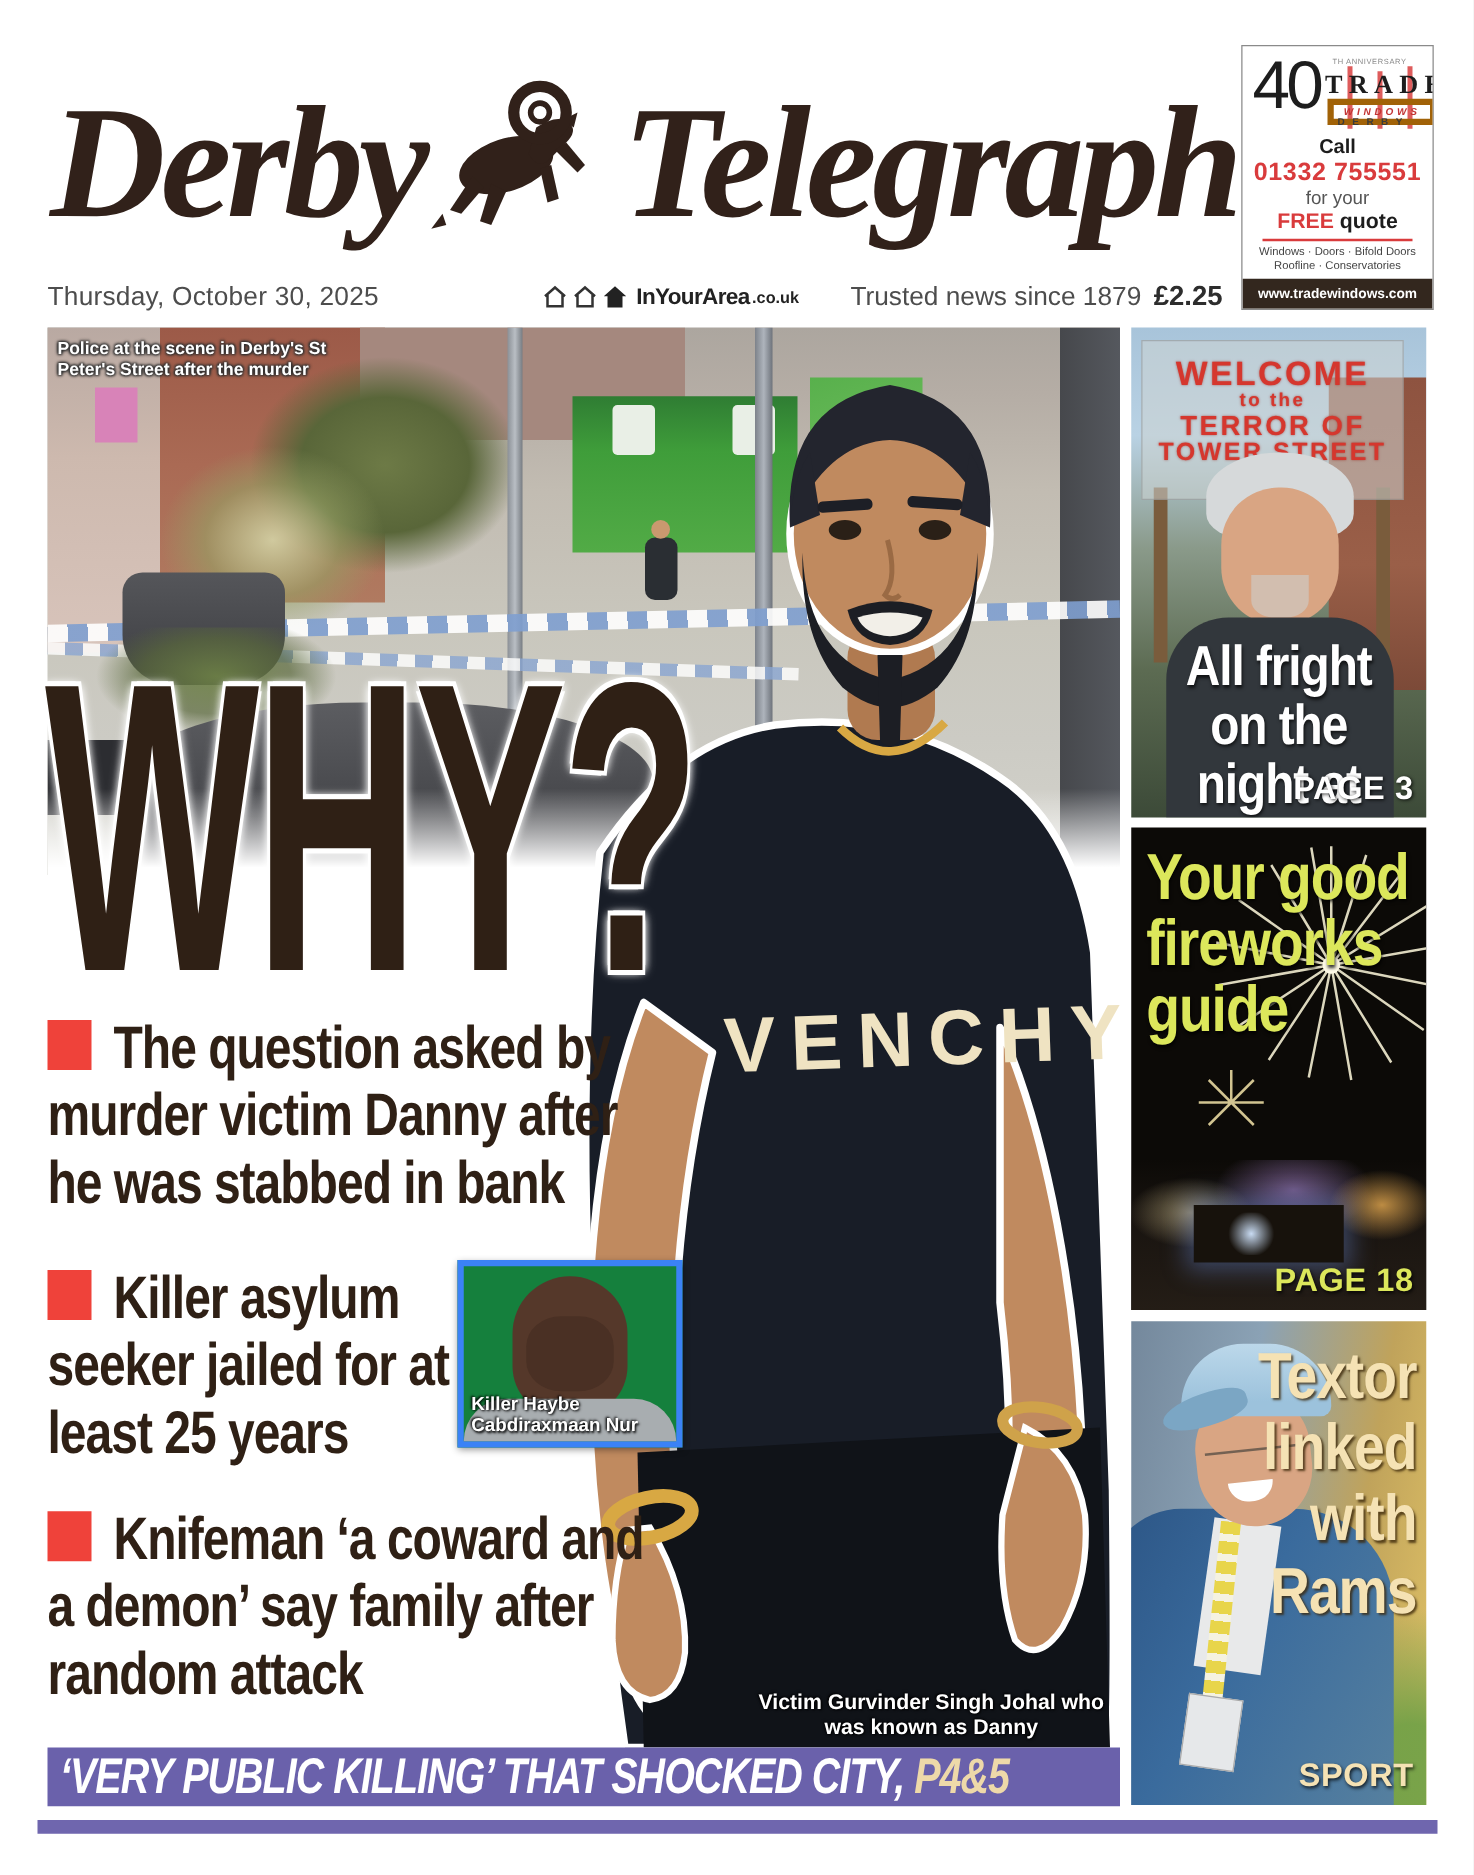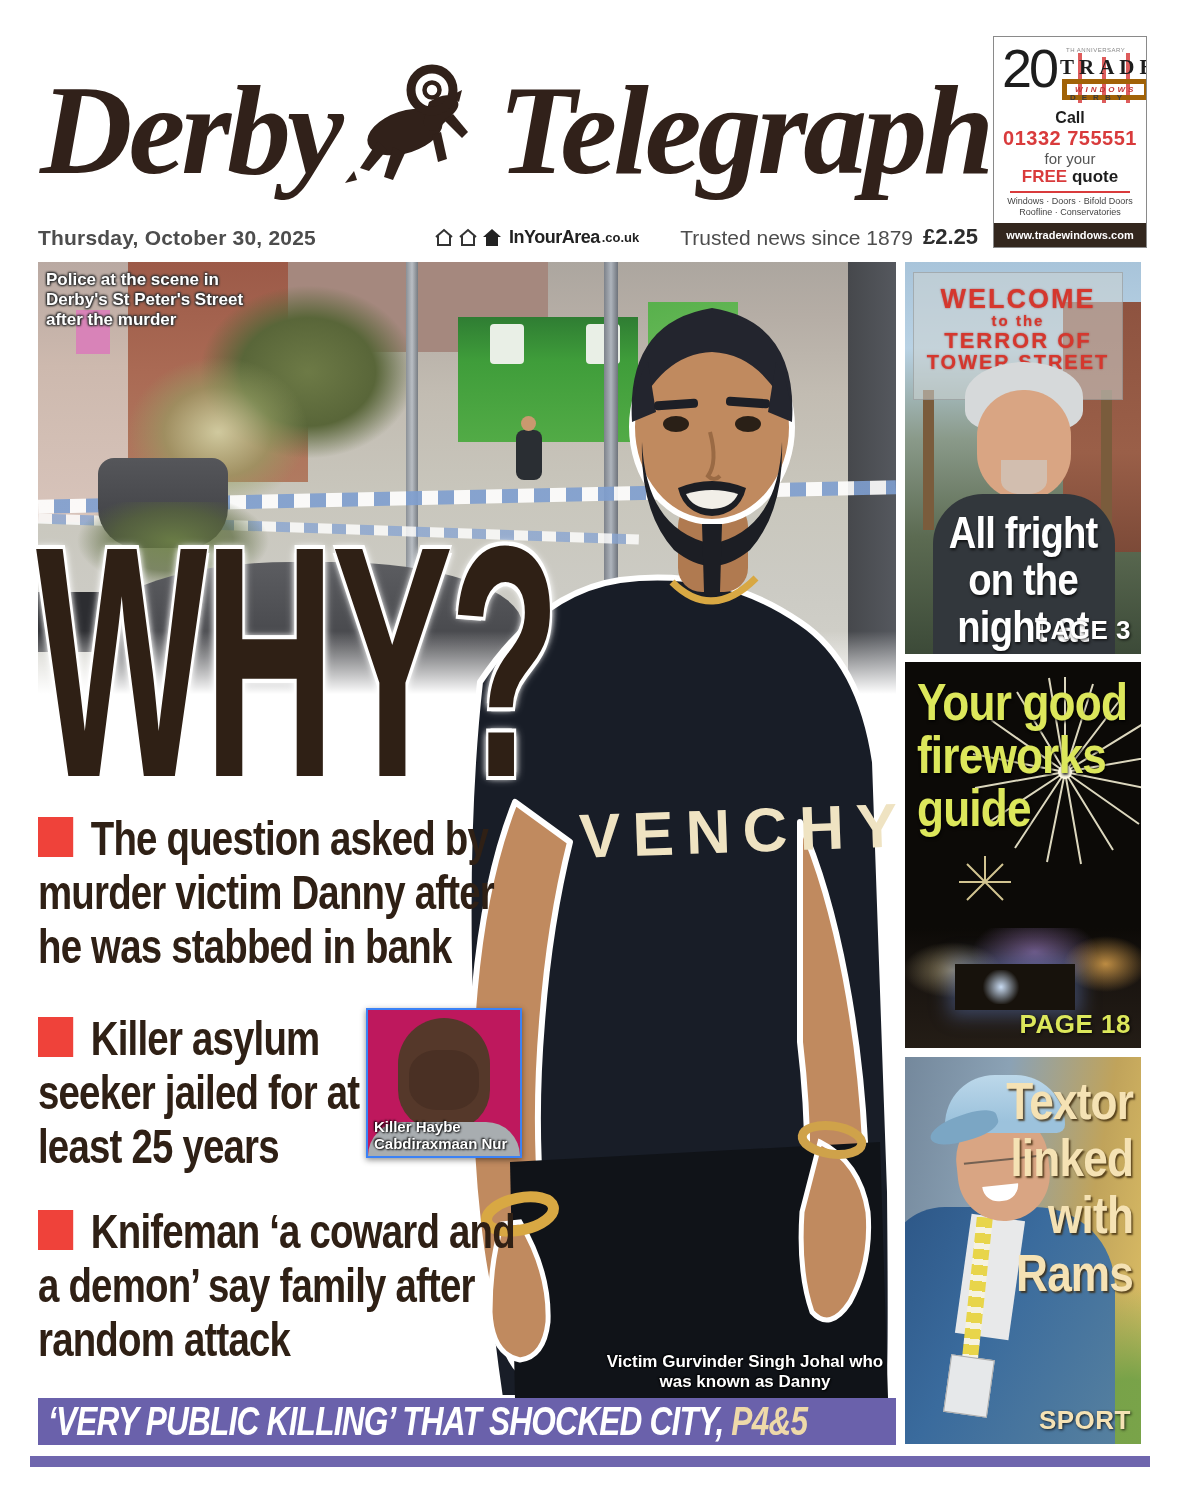"20" span.ad-30 { text: 20 -> 40 }
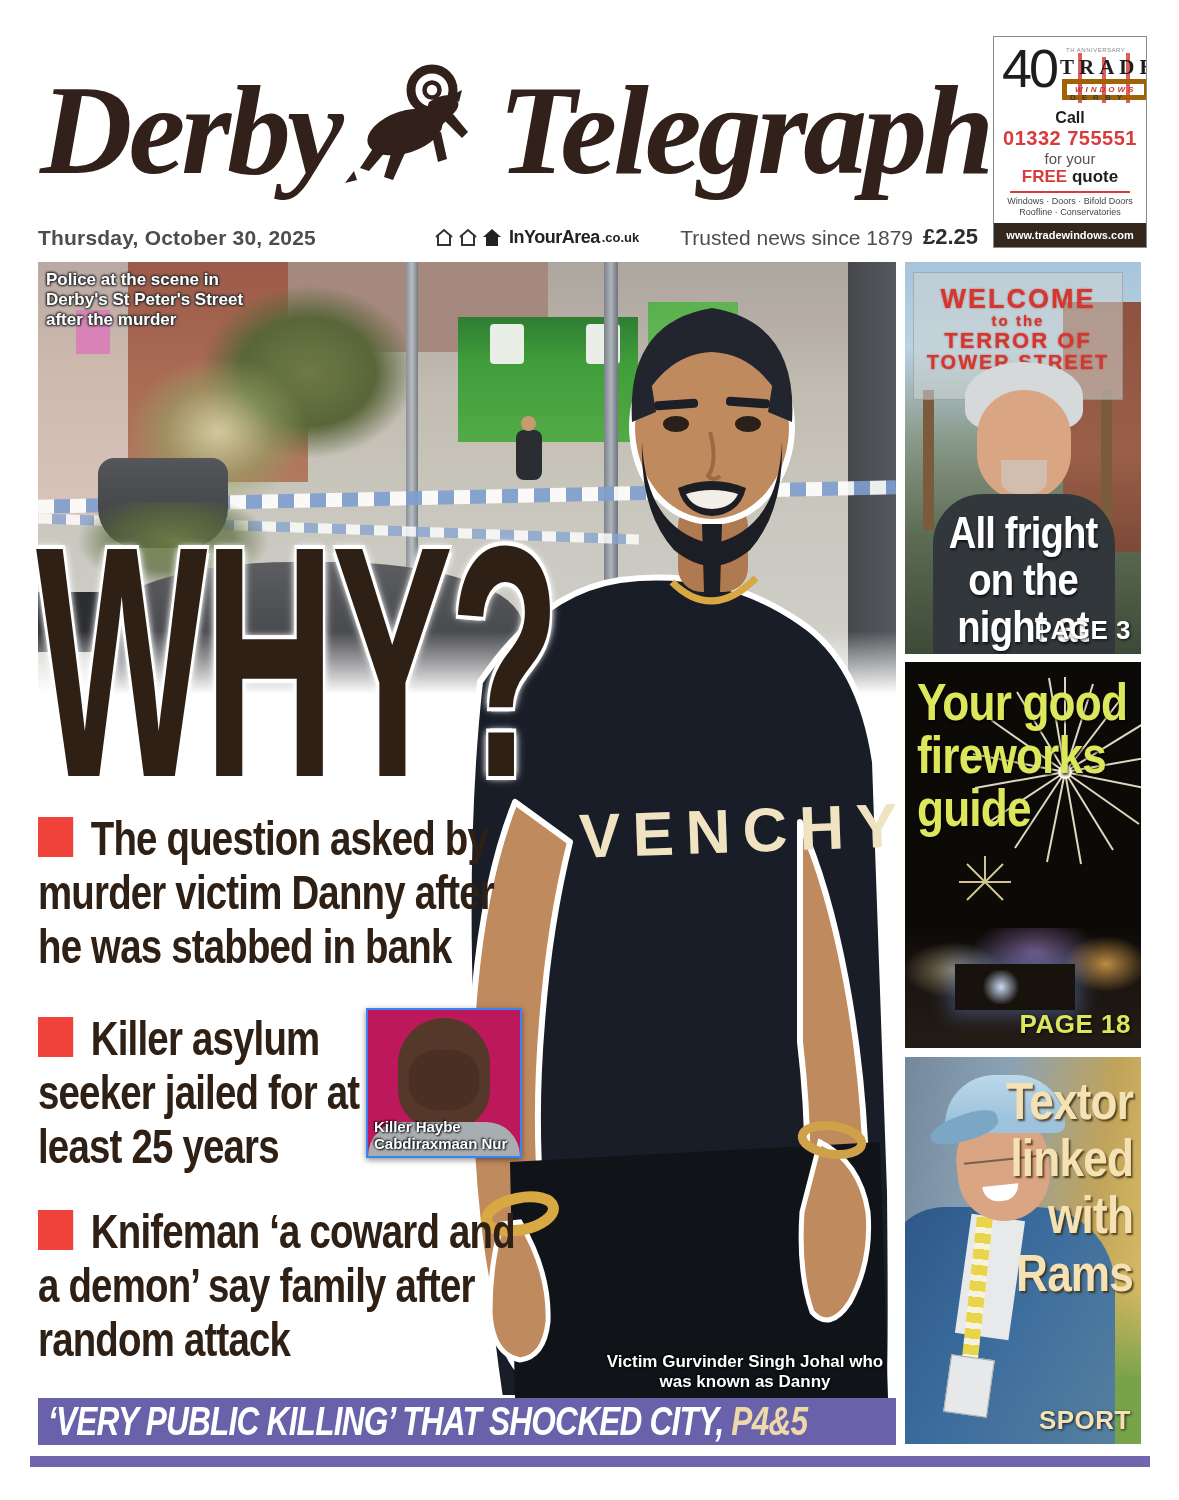"Thursday, October 30, 2025" .date-text { font-weight: bold -> none }
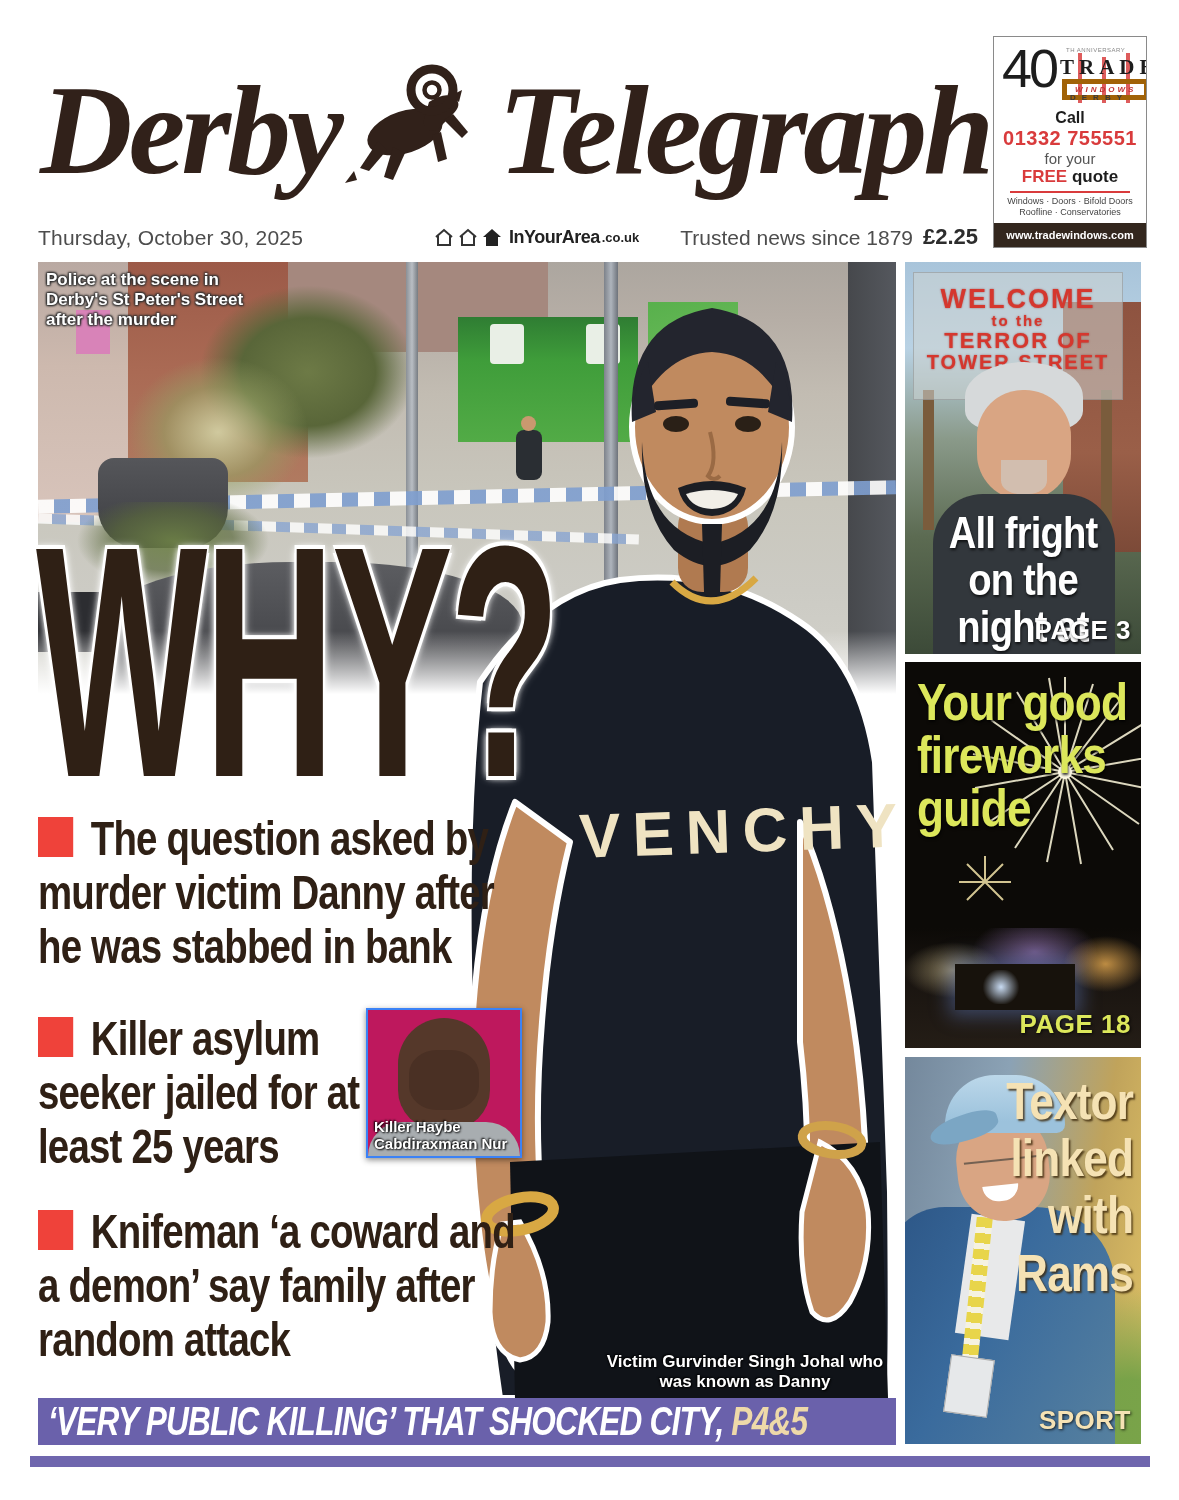"Police at the scene in" #street-caption { font-size: 17px -> 14px }
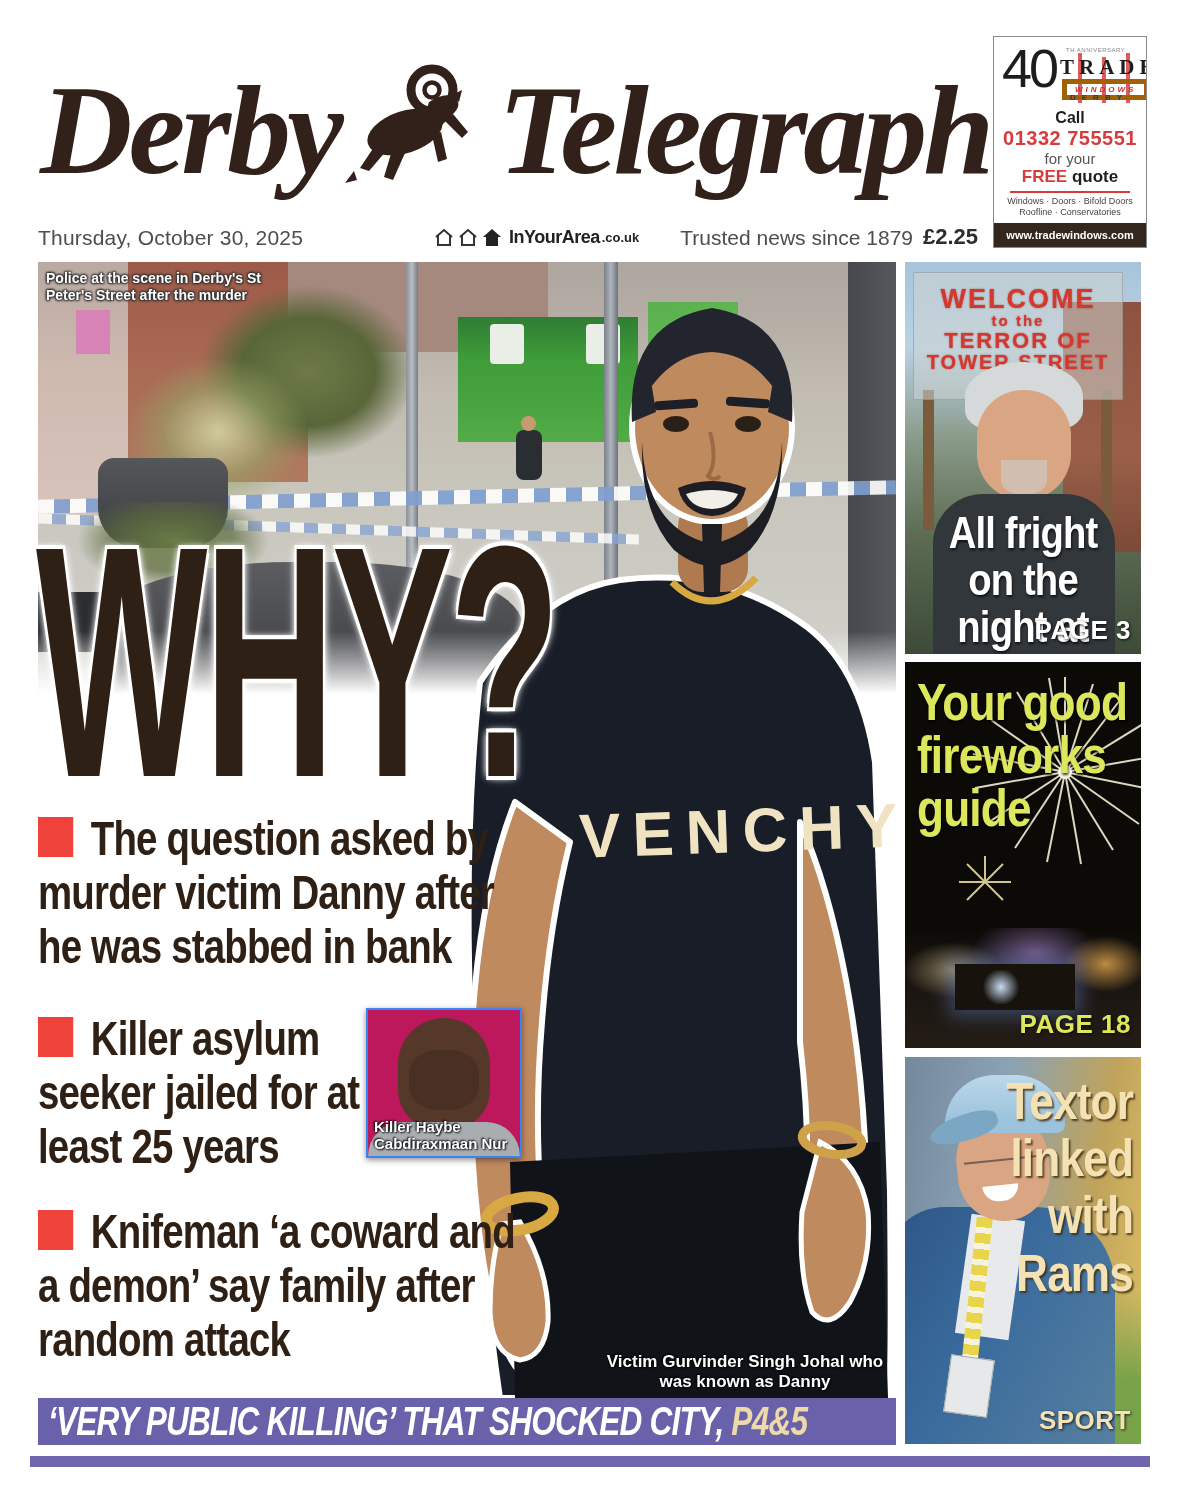"Killer Haybe" #mugshot { background: #be185d -> #15803d; border: 2px solid #3b82f6 -> 5px solid #3b82f6; width: 156px -> 180px }
